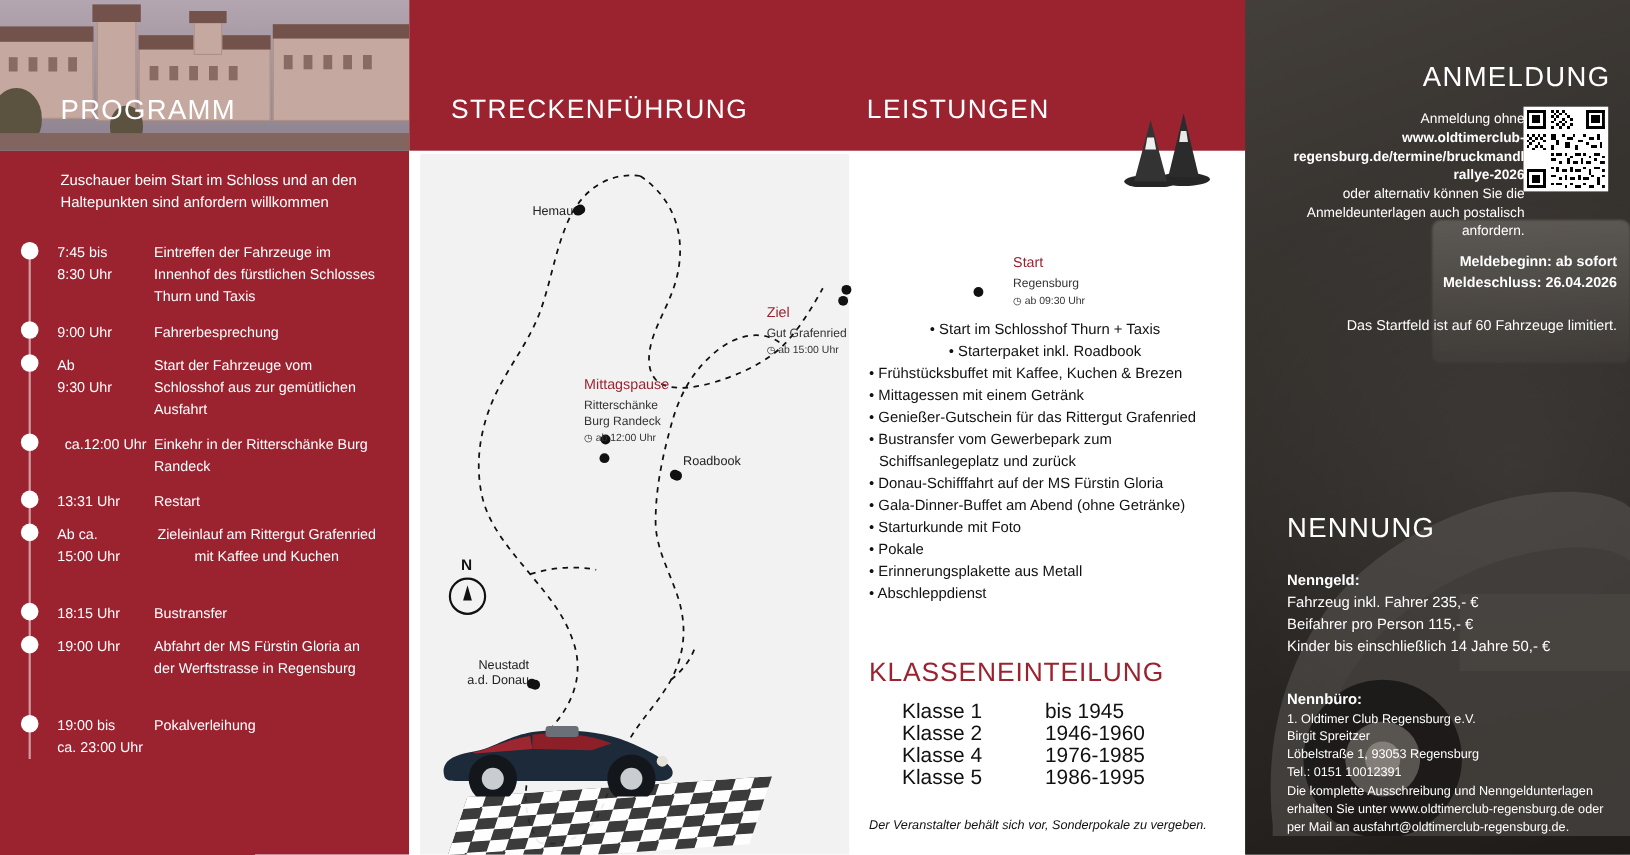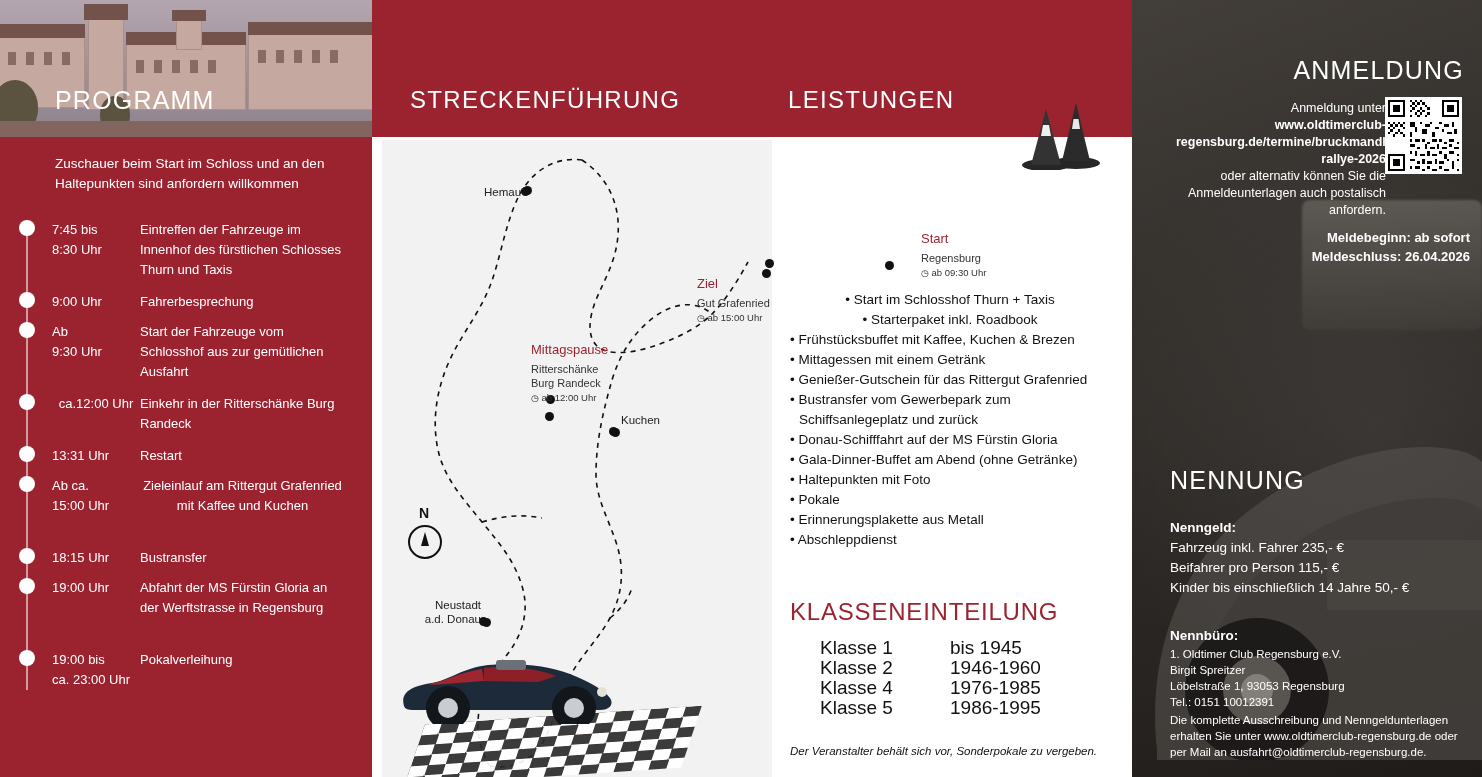"Anmeldung unter" span { text: unter -> ohne }
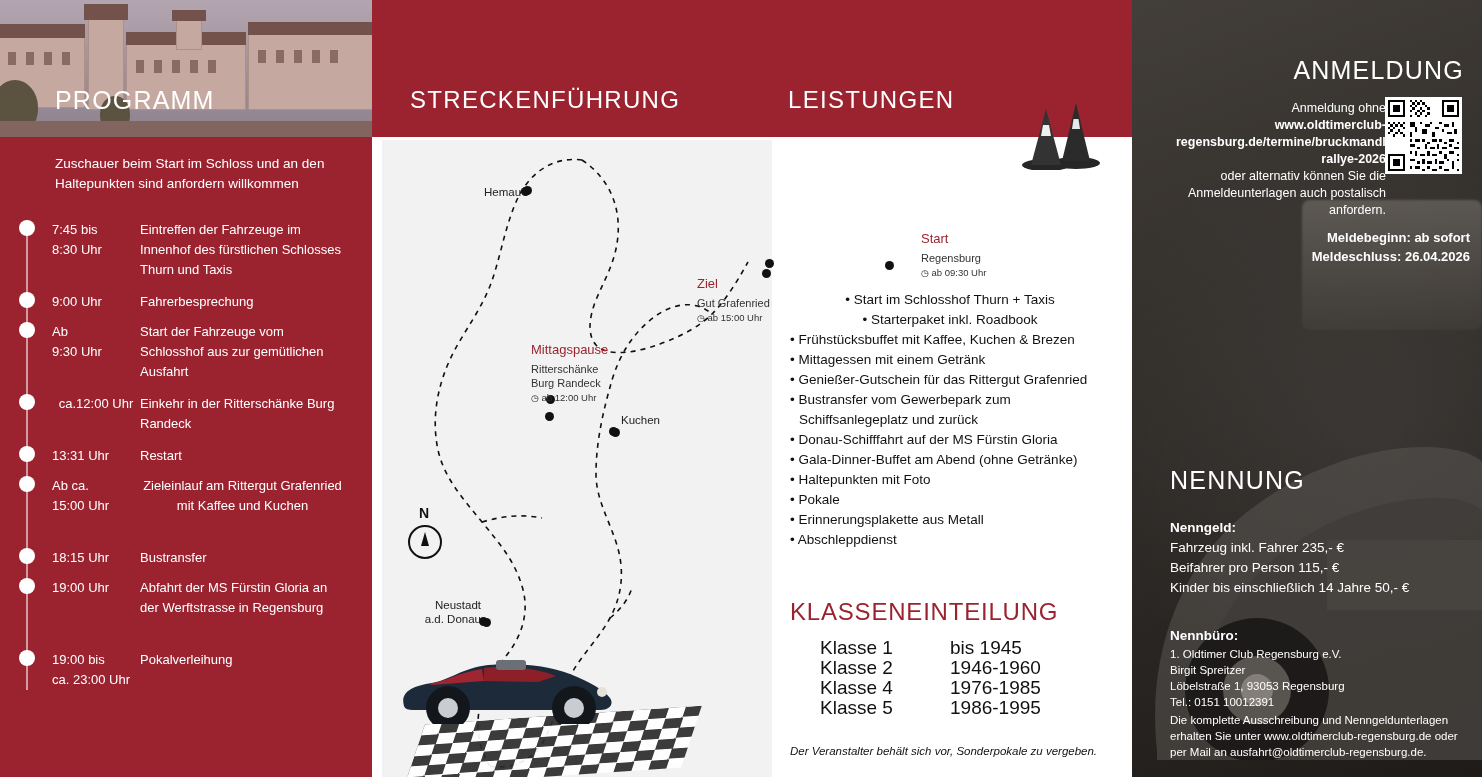"Das Startfeld ist auf 60" div.startfeld { html: none -> <div>Das Startfeld ist auf 60 Fahrzeuge limitiert.</div> }
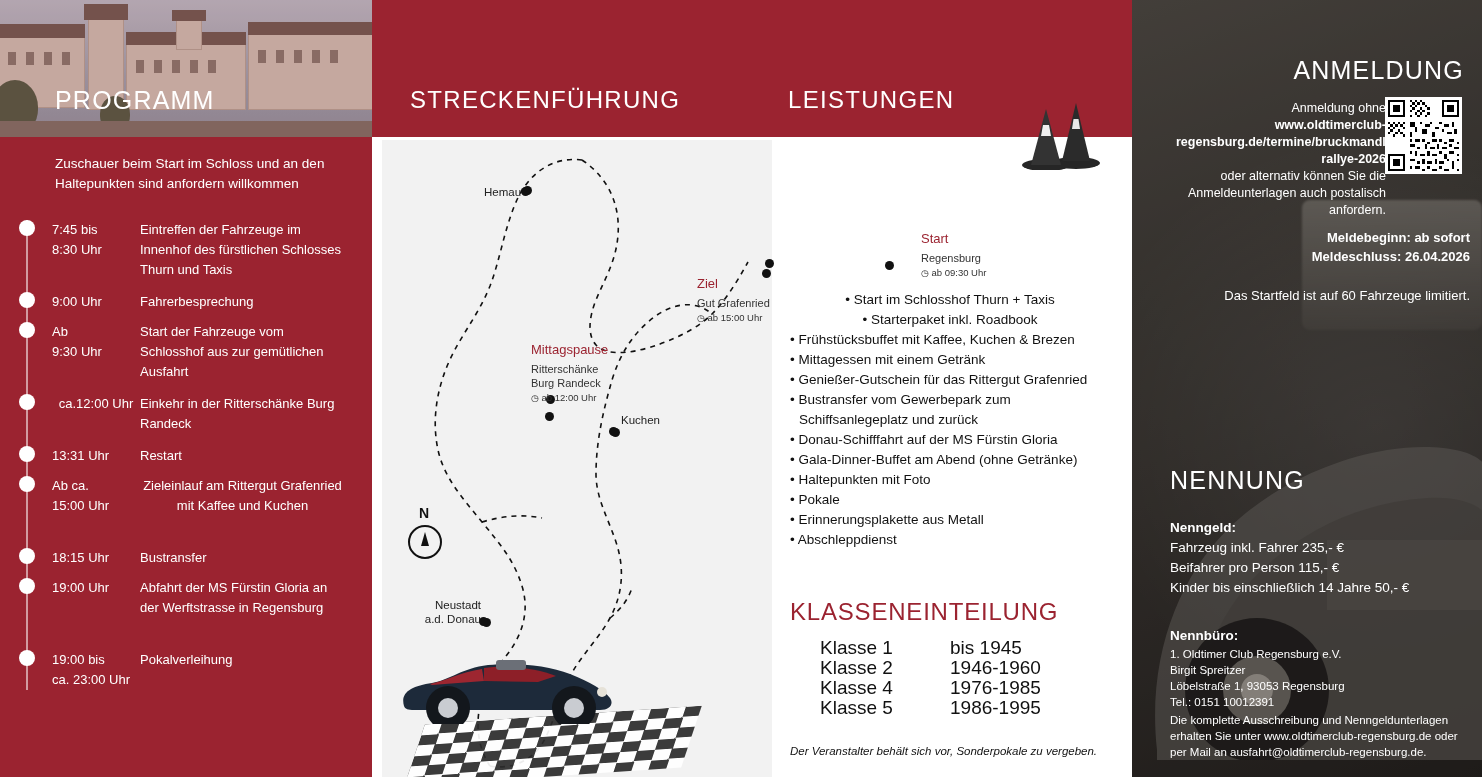"Kuchen" div.map-label { text: Kuchen -> Roadbook }
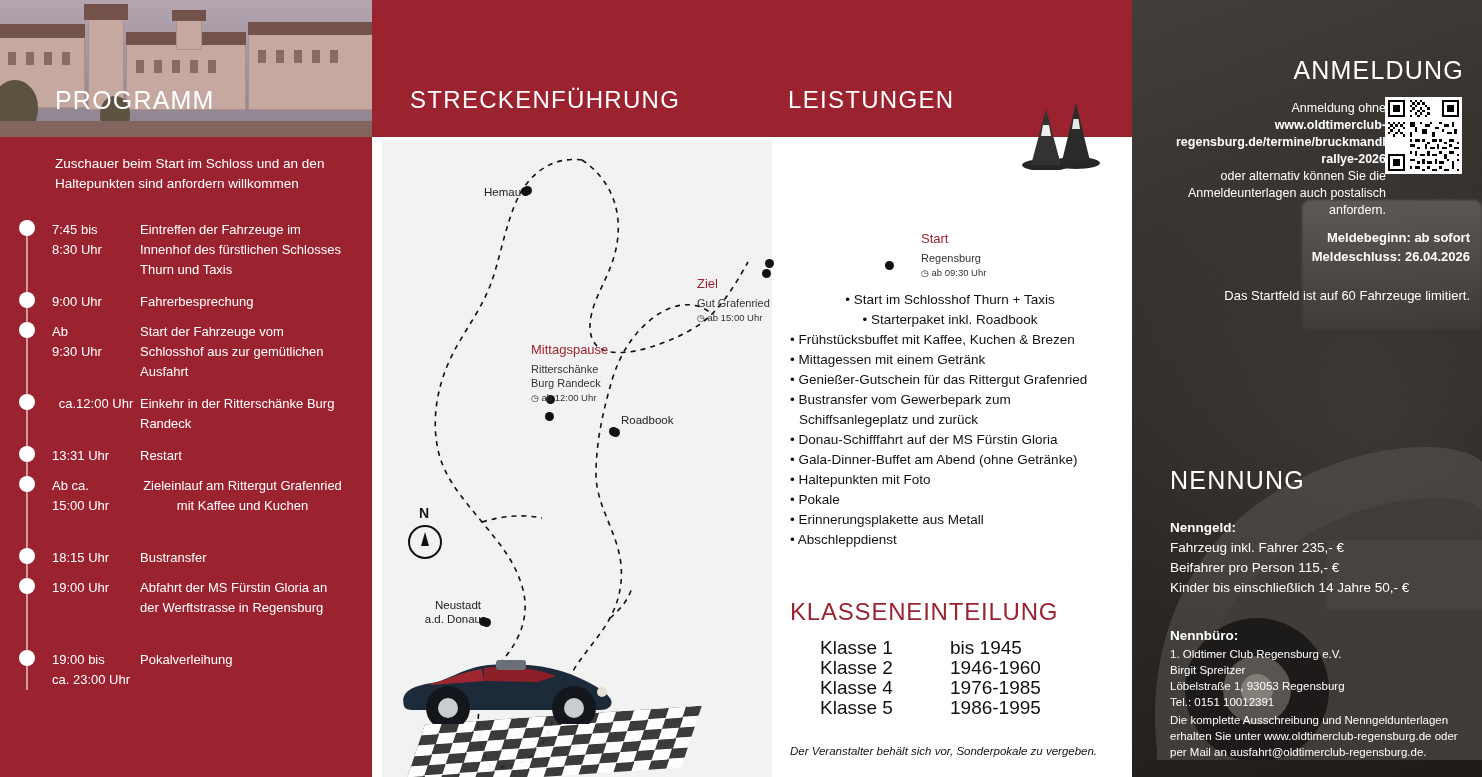"• Haltepunkten mit Foto" li { text: Haltepunkten -> Starturkunde }
